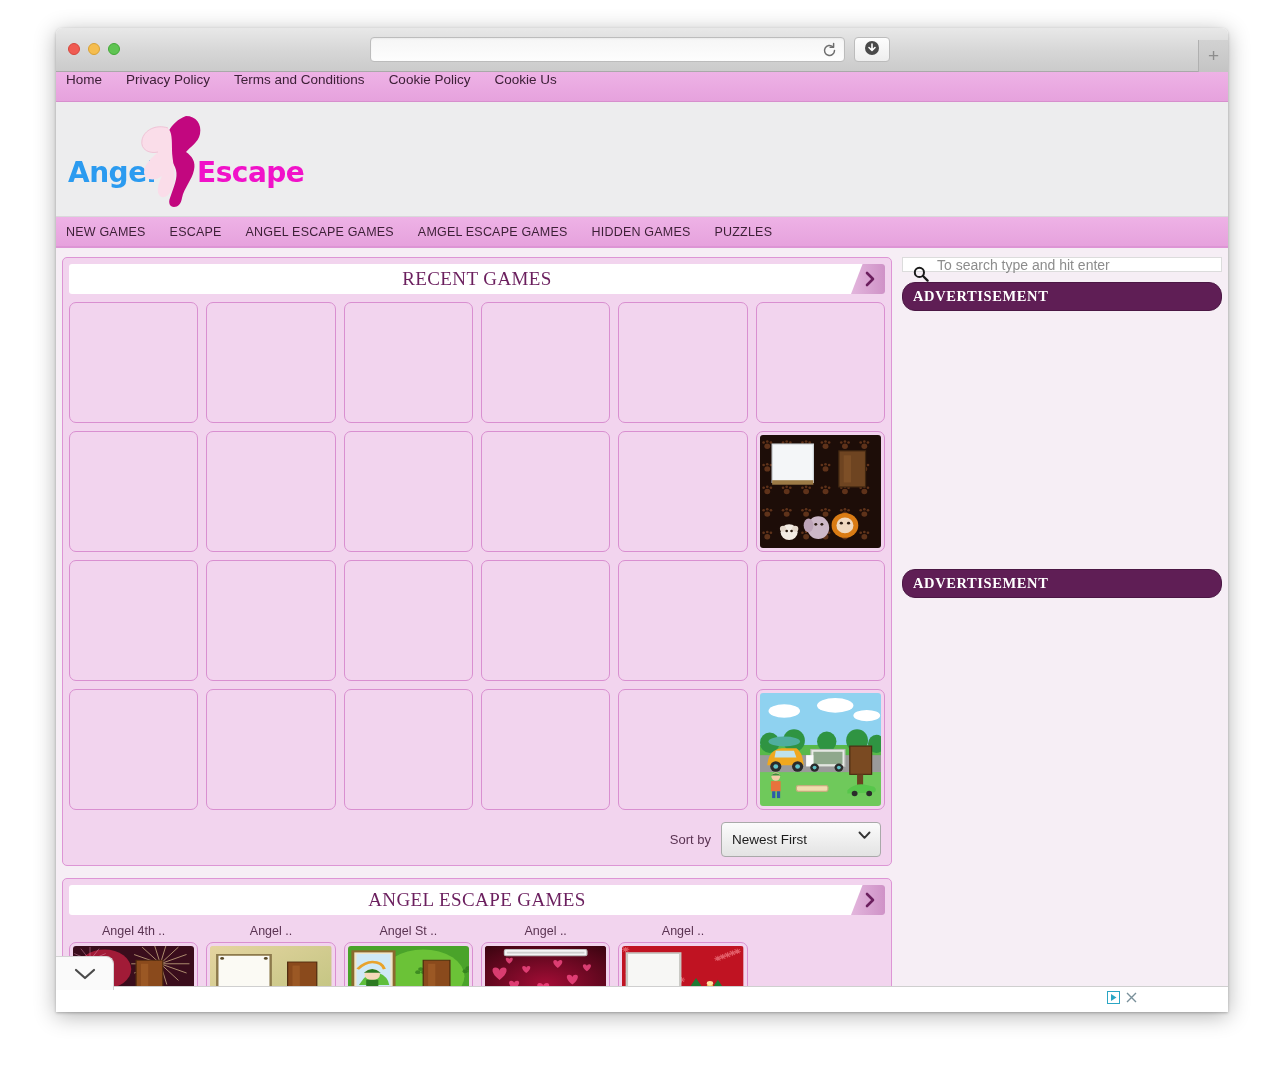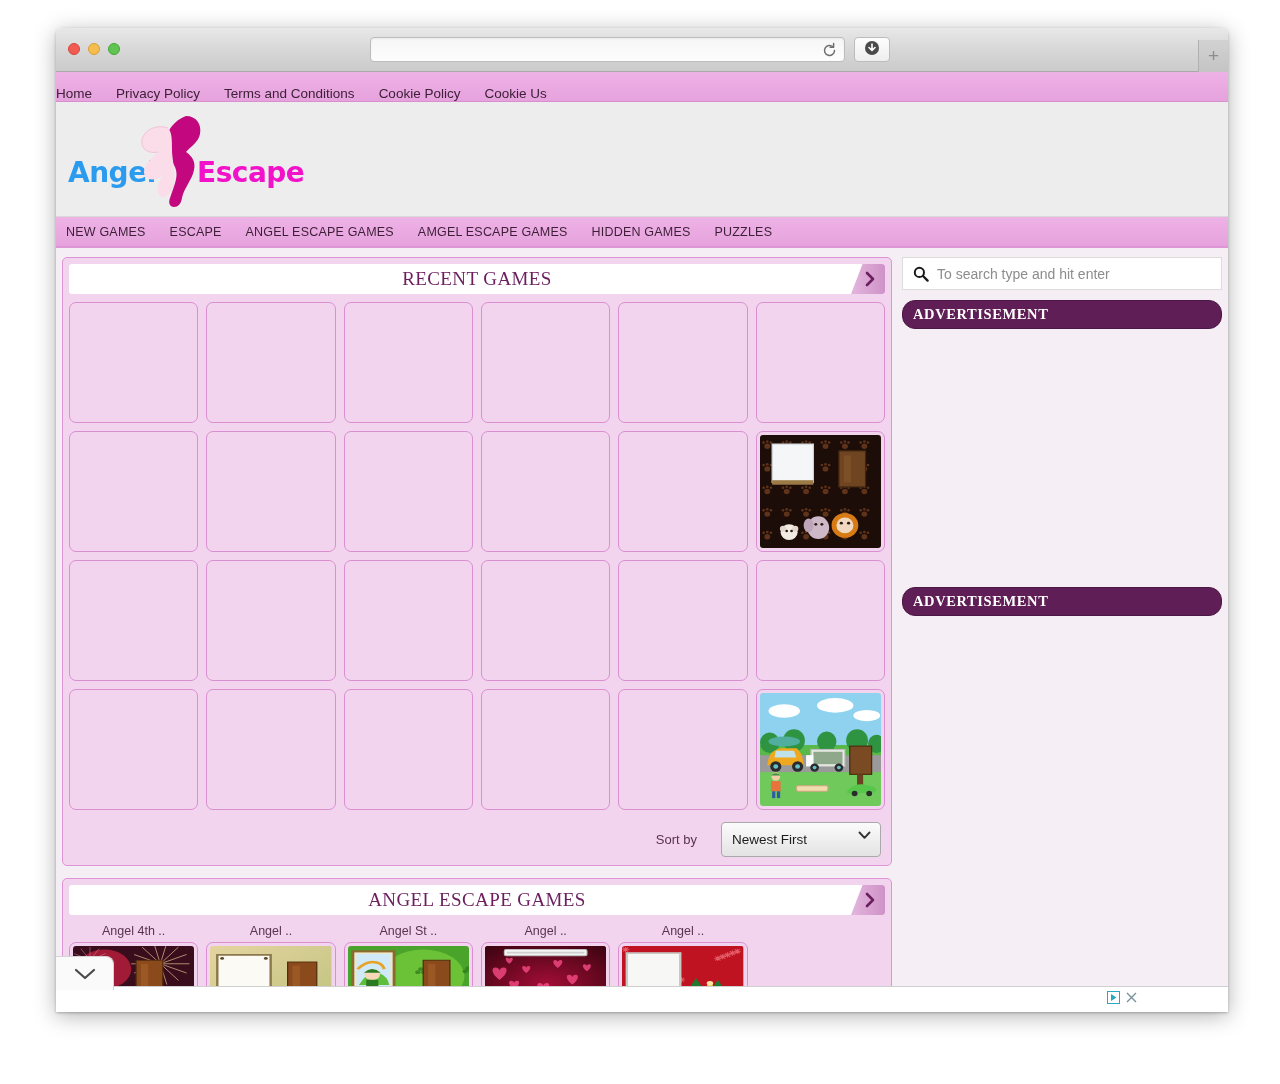"Home" .topnav { align-items: flex-end -> flex-start; padding-left: none -> 10px }
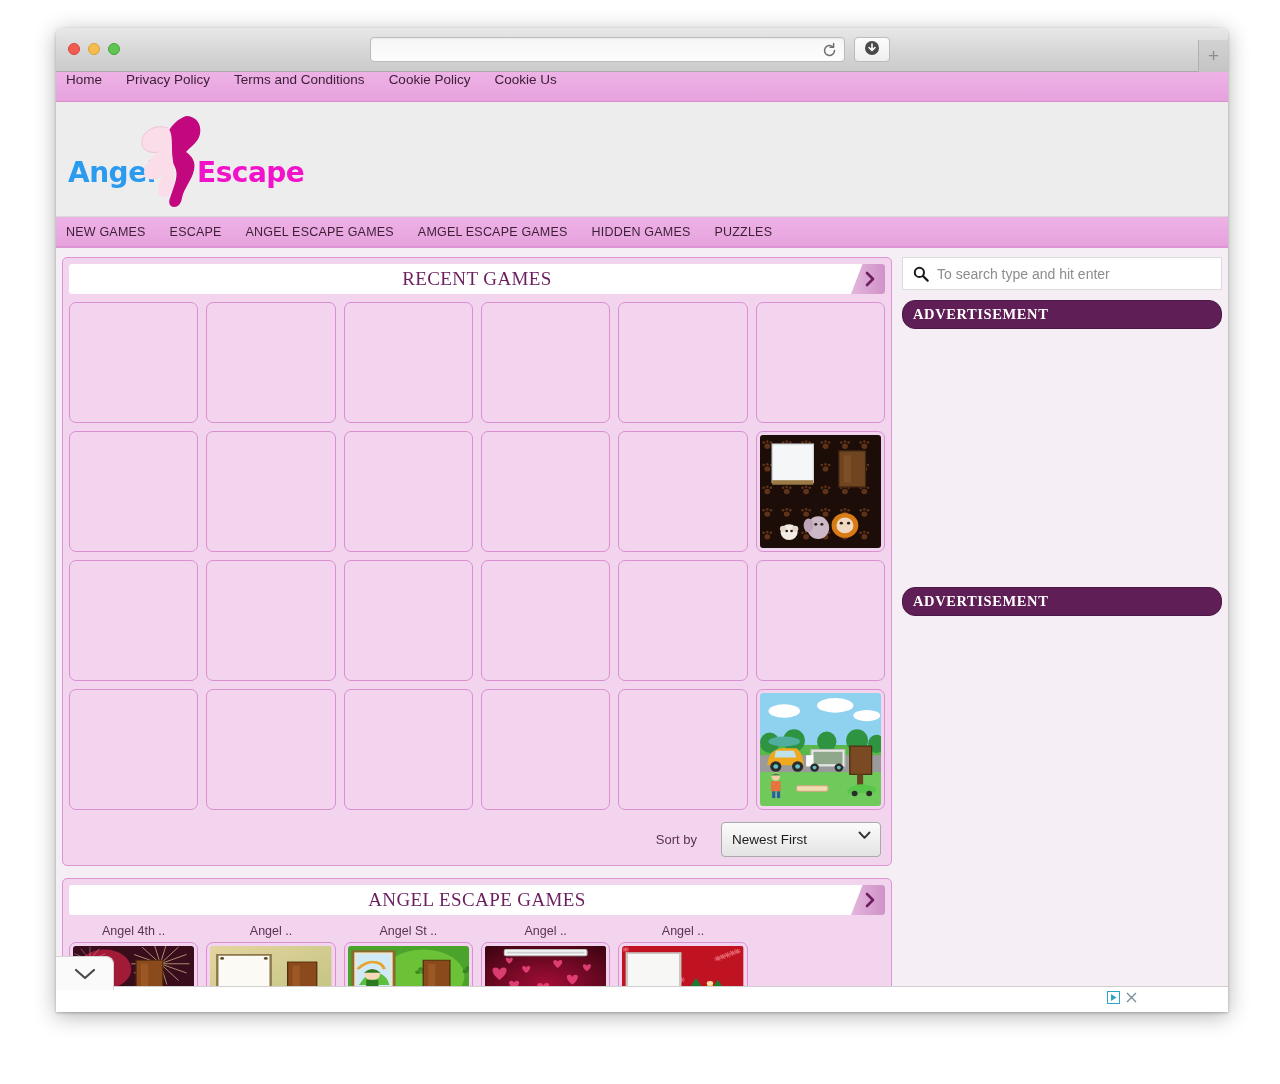"To search type and hit" .searchbox { height: 33px -> 15px }
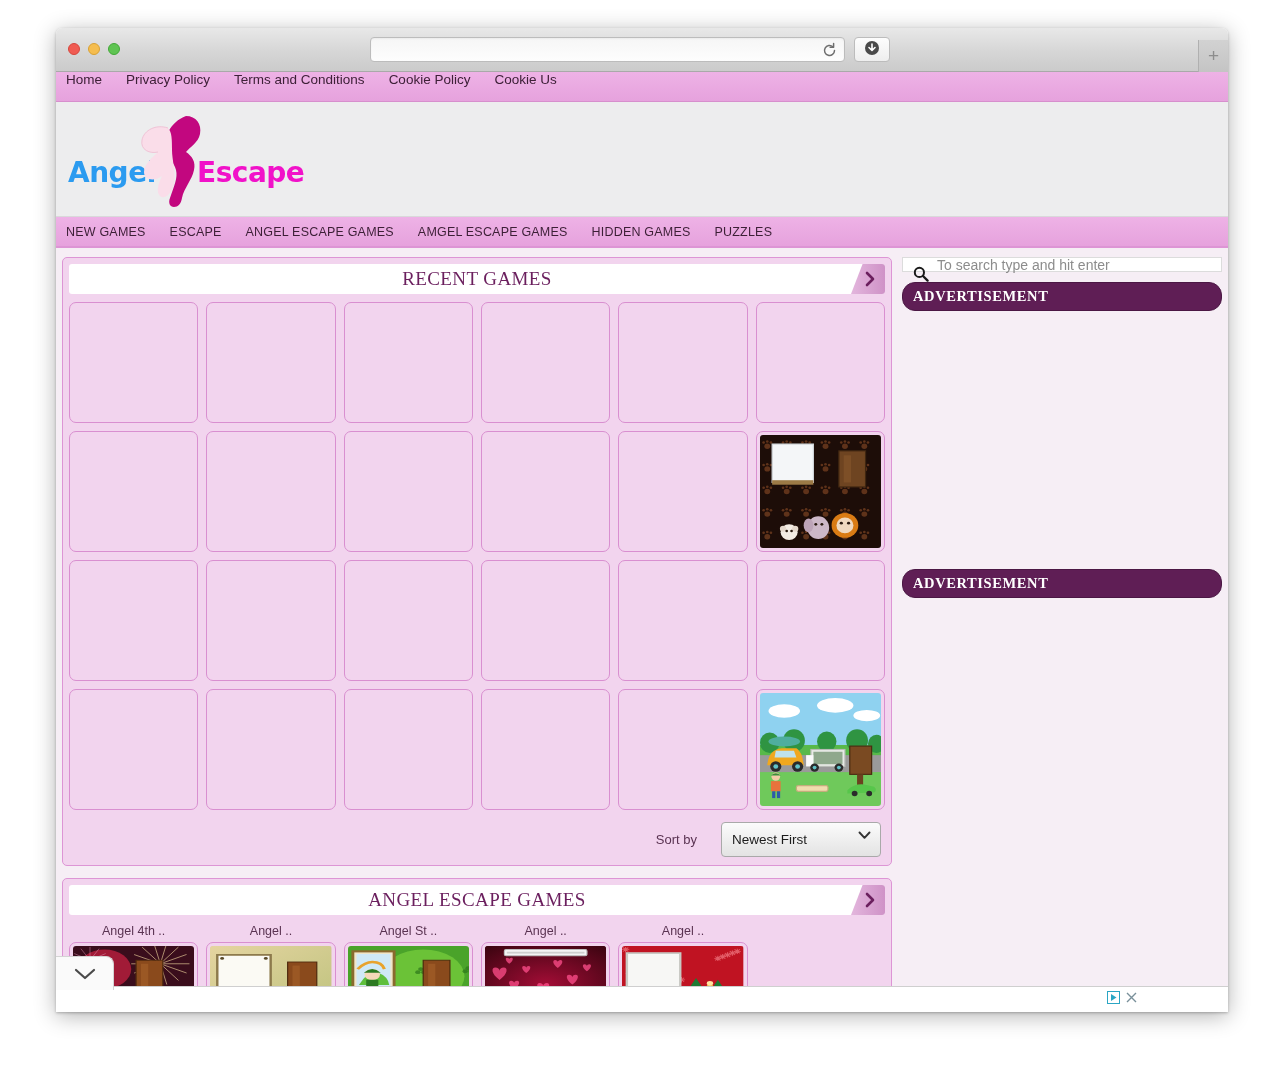"Sort by" .sortrow { gap: 24px -> 10px }
